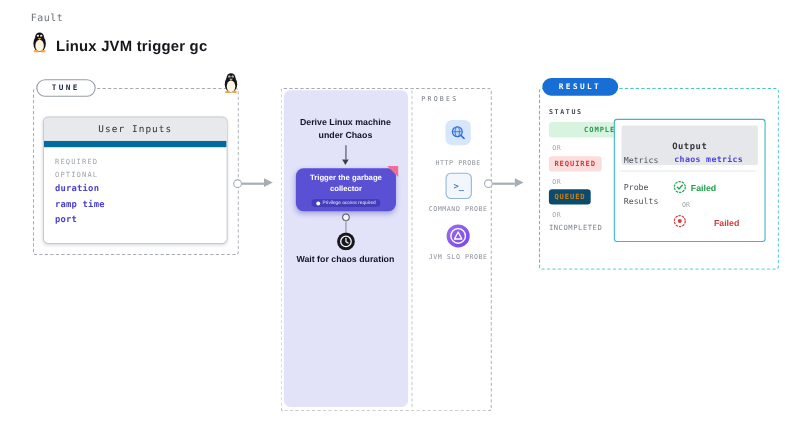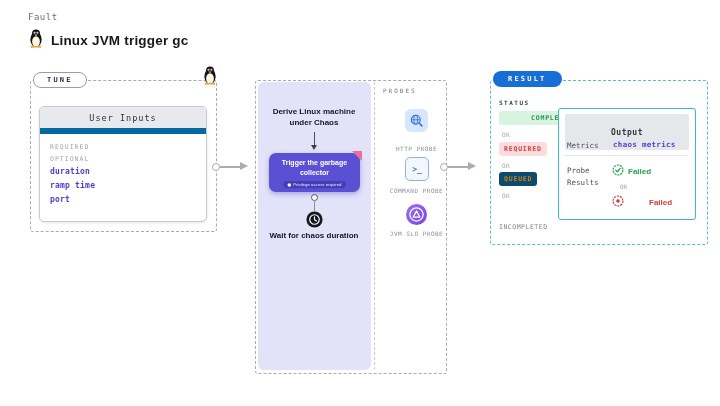"INCOMPLETED" div.status-plain { margin-top: 20px -> none }
